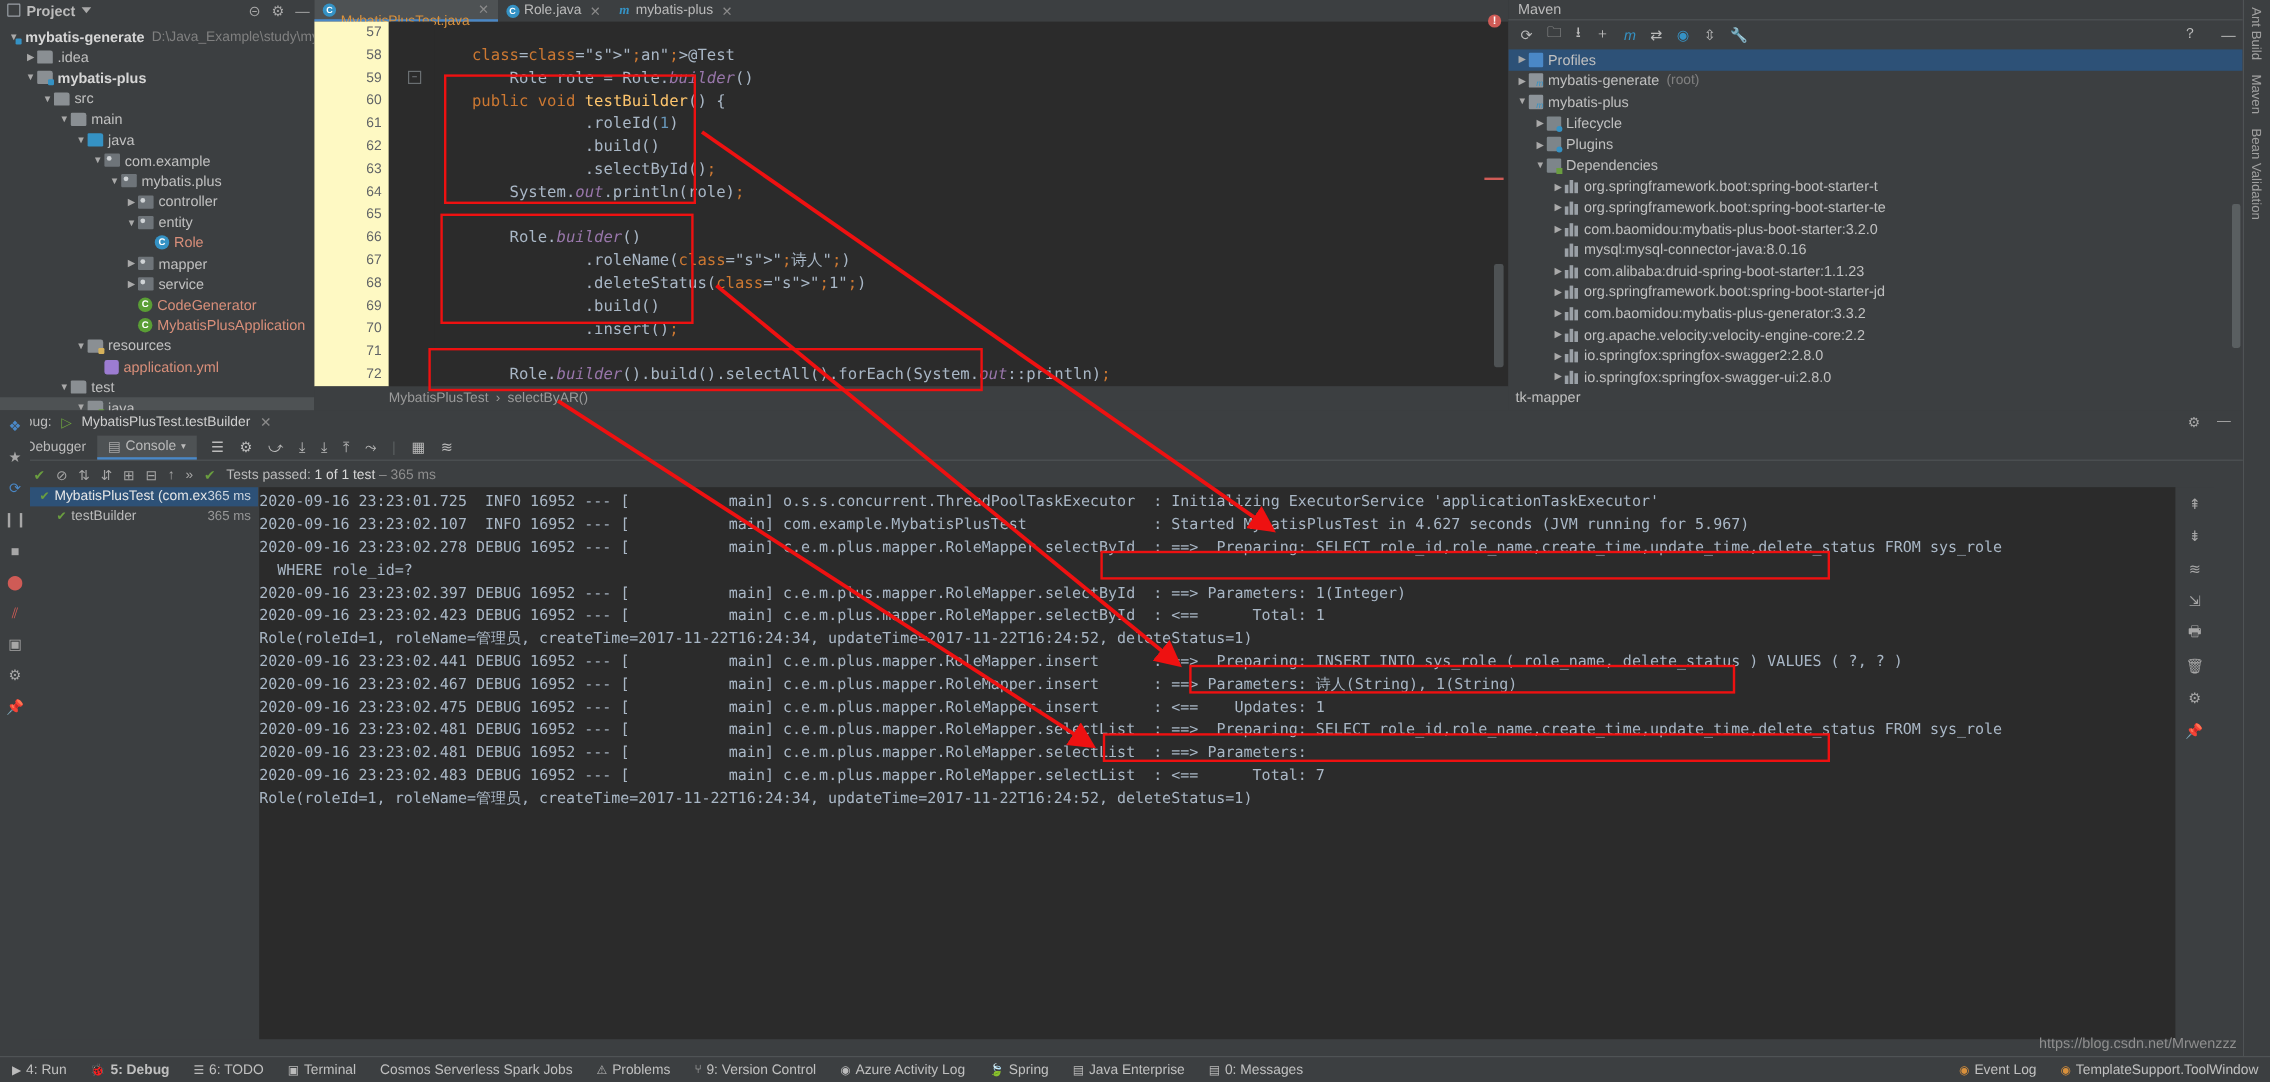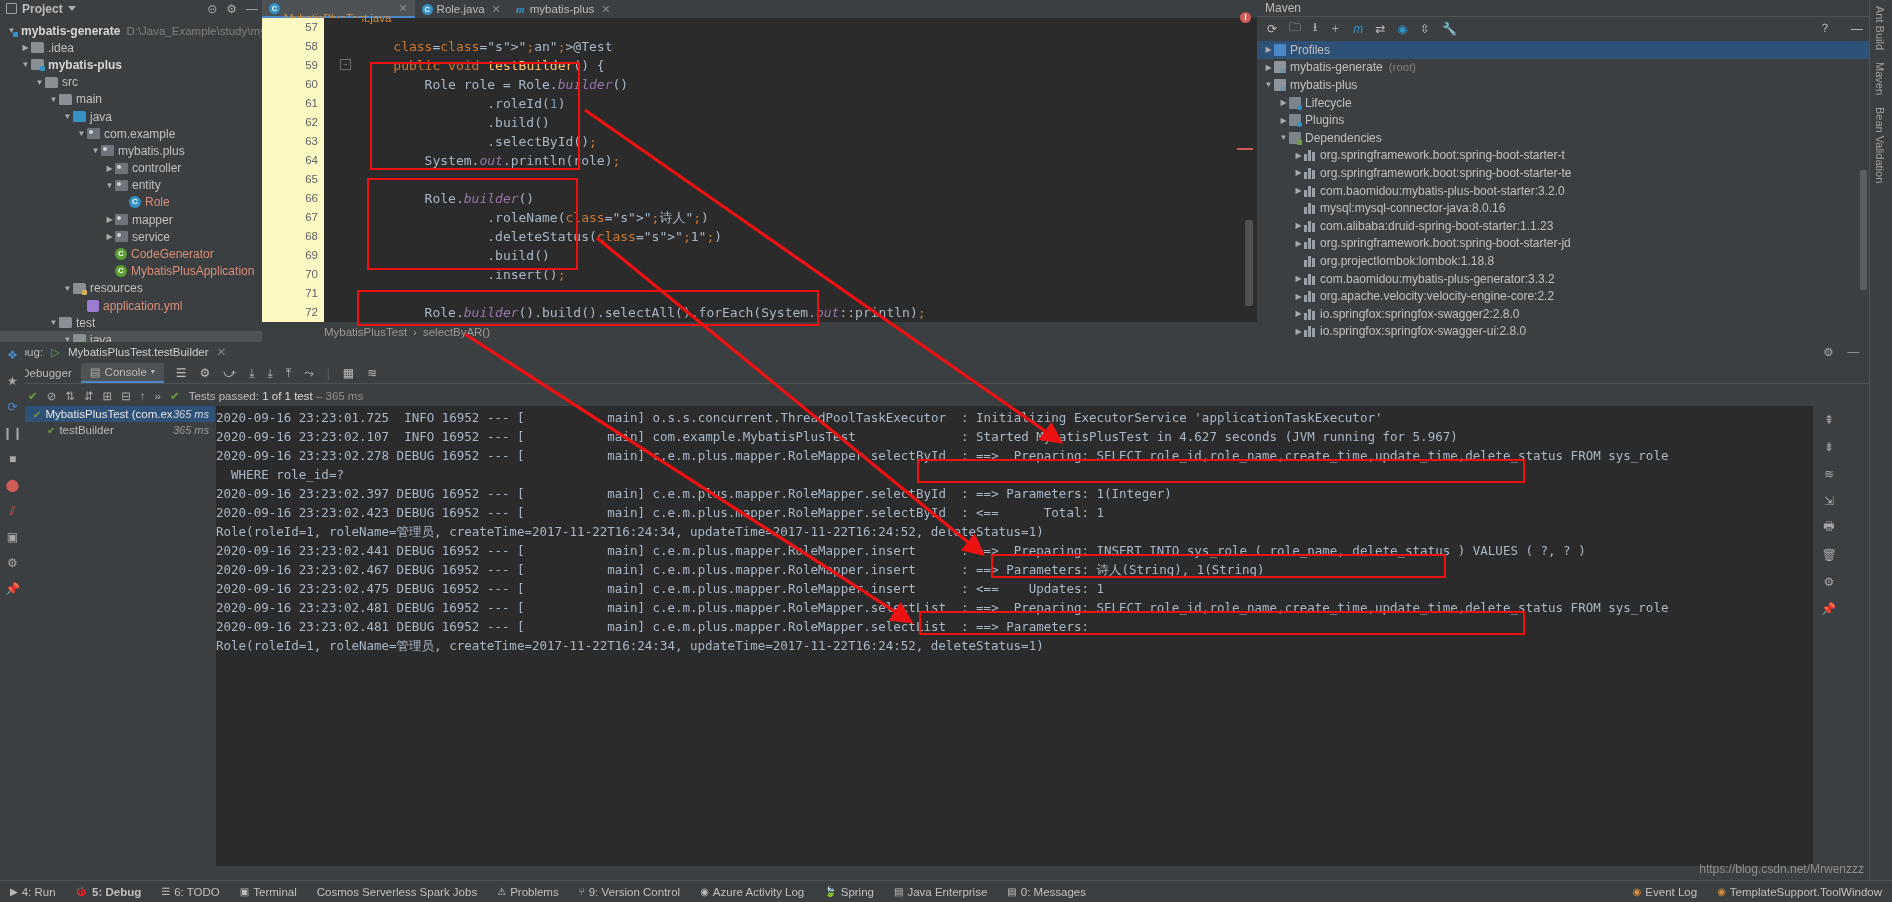"public void testBuilder() {" div.cline { order: before "Role role = Role.builder()" -> after "Role role = Role.builder()" }
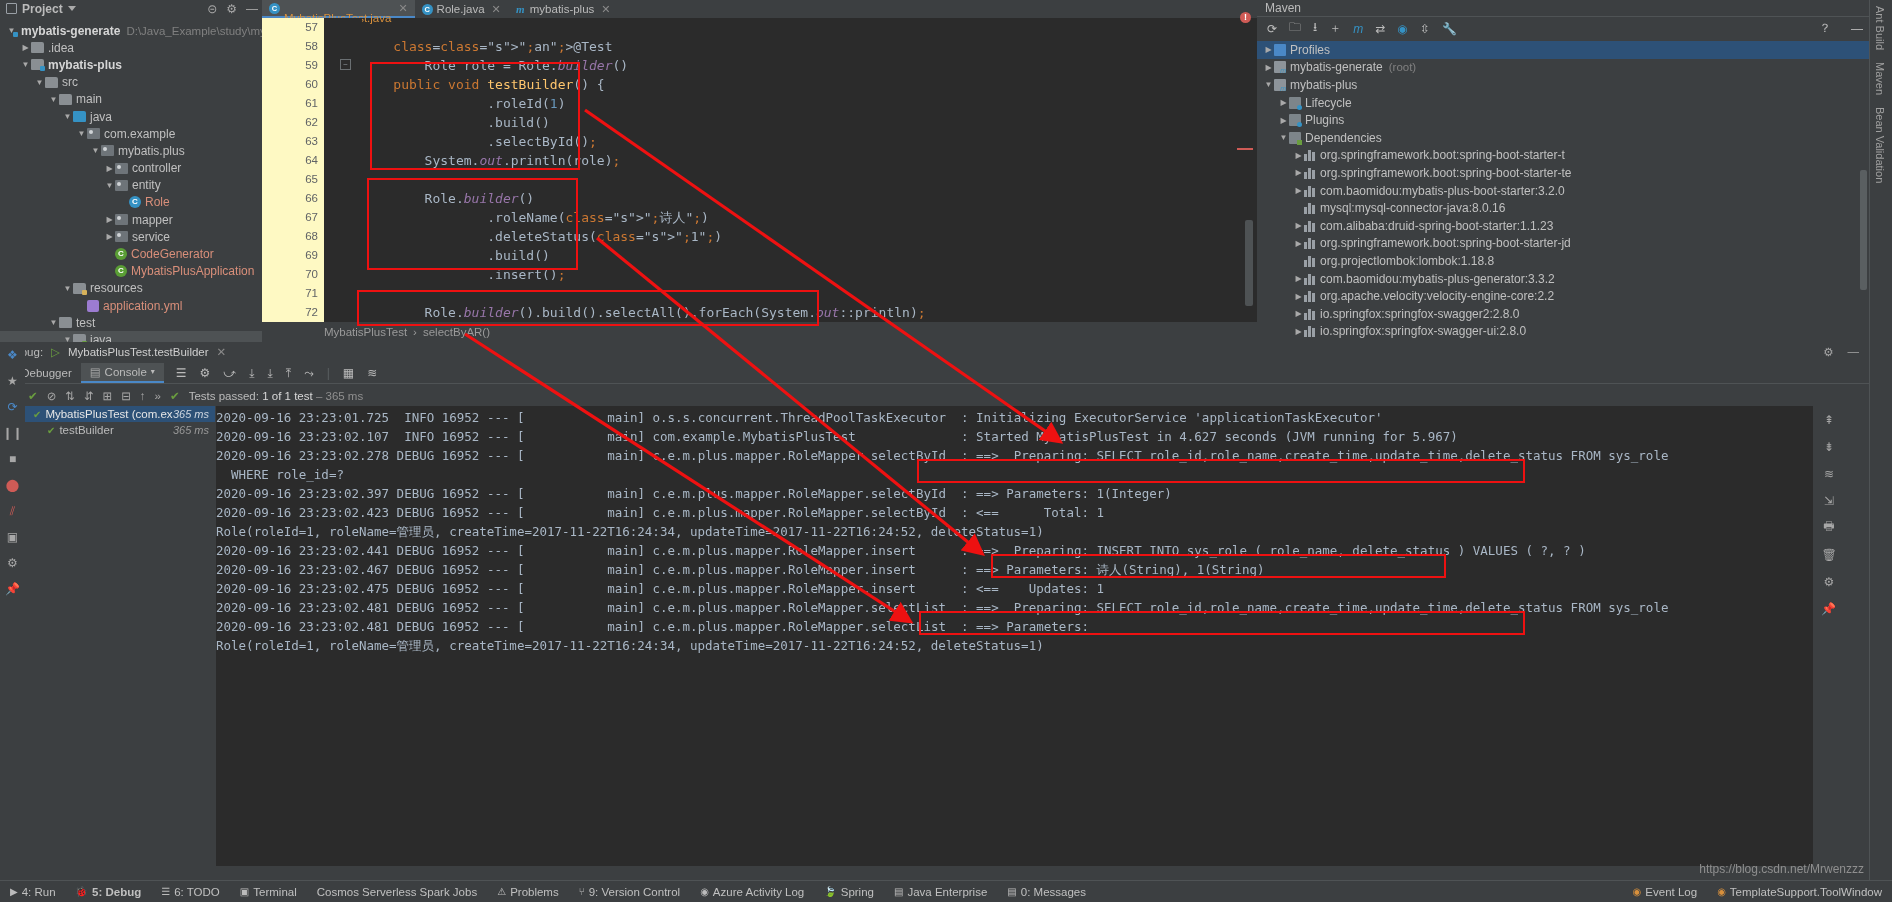"org.projectlombok:lombok:1.18.8" div.mnode { html: <div> <span></span> <span></span> <span> <span></span> <span></span> <span></span> </span> <span>org.projectlombok:lombok:1.18.8</span> </div> -> none }
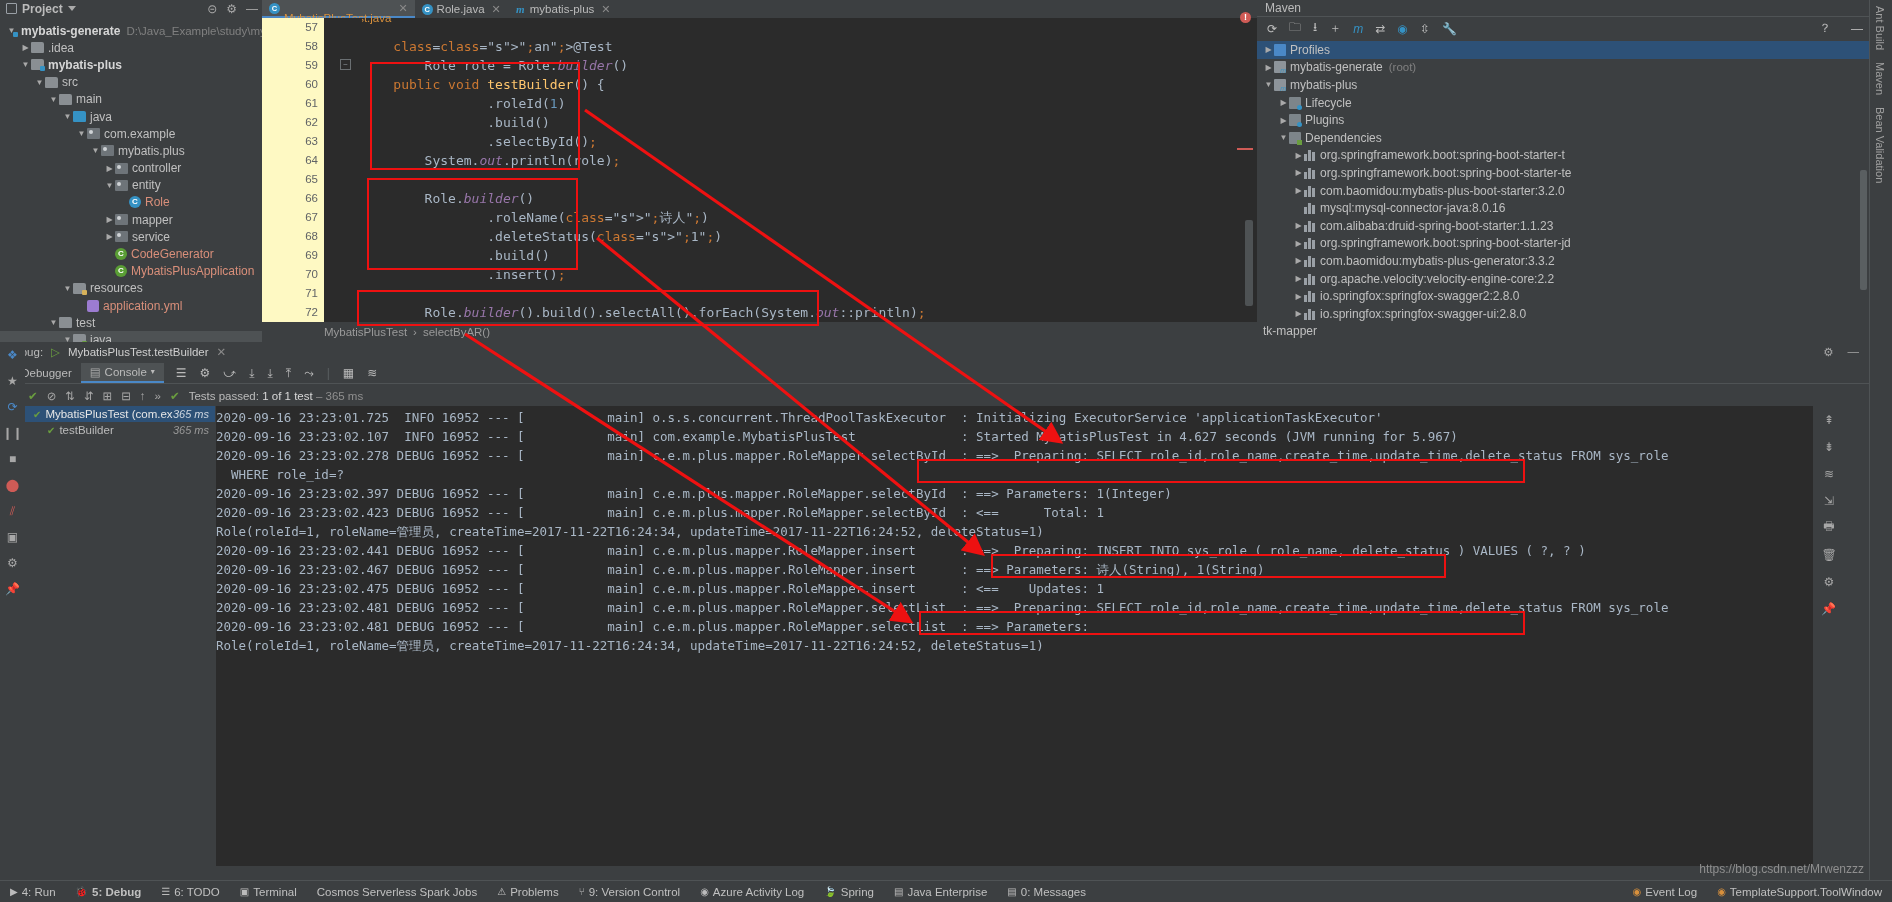"365 ms" .tms { font-style: italic -> none }
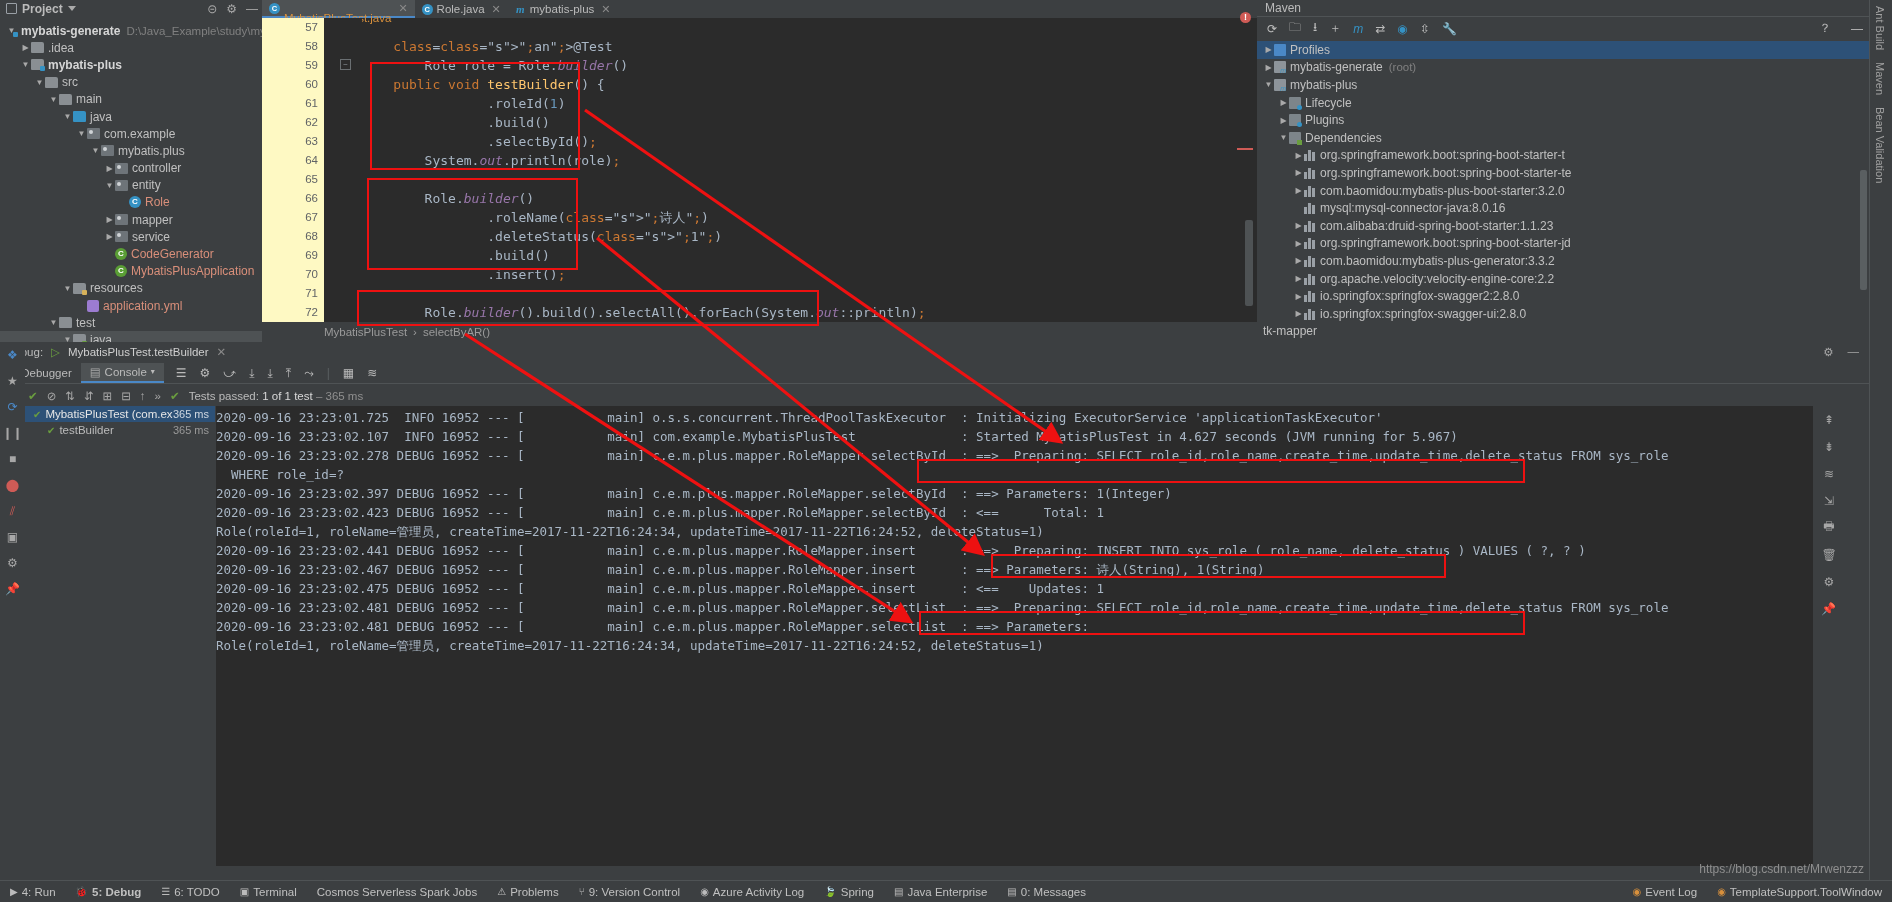"2020-09-16 23:23:02.483 DEBUG 16952 ---" div.lg { html: none -> <div>2020-09-16 23:23:02.483 DEBUG 16952 --- [ main] c.e.m.plus.mapper.RoleMapper.selectList : &lt;== Total: 7</div> }
